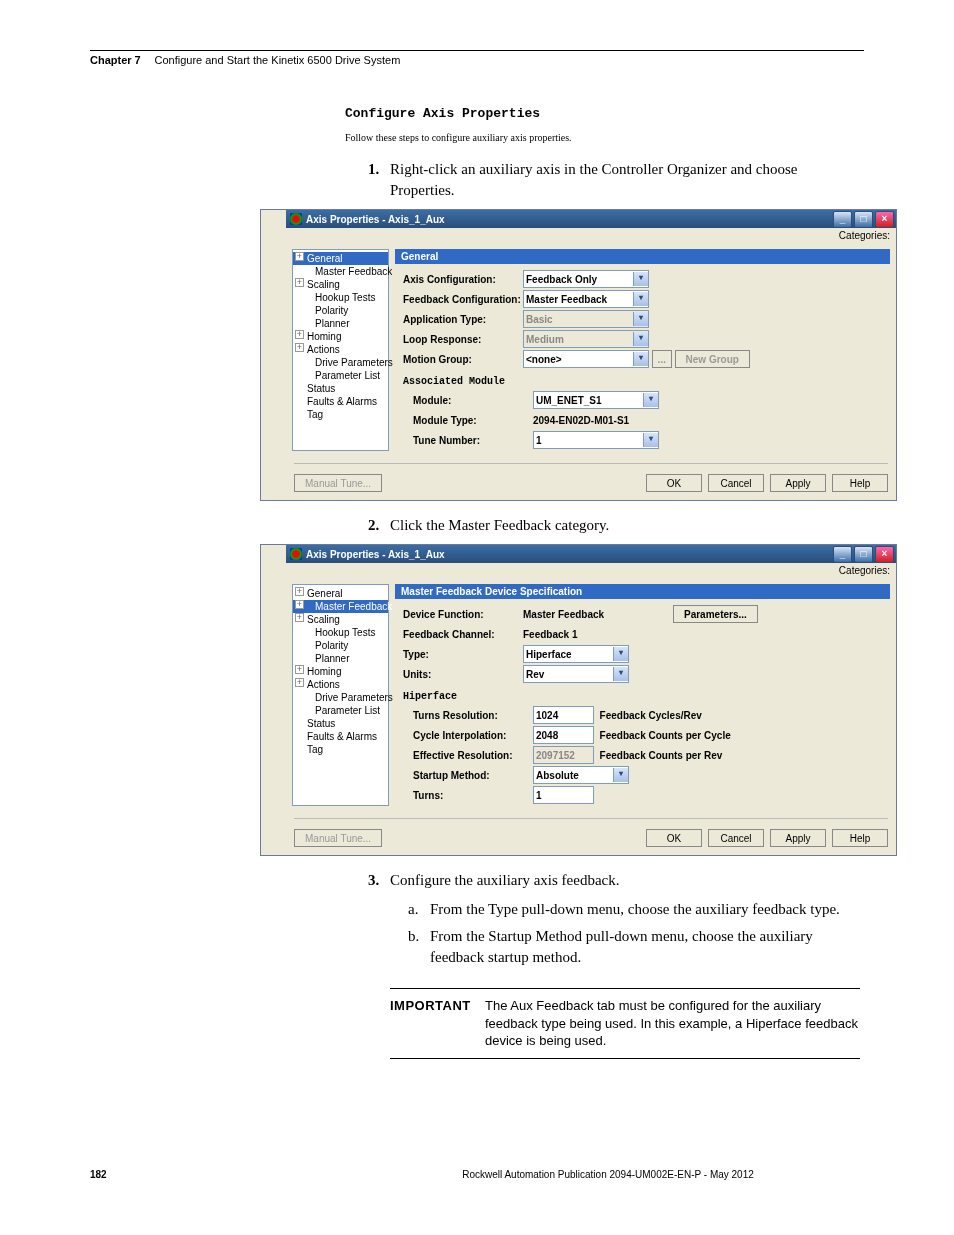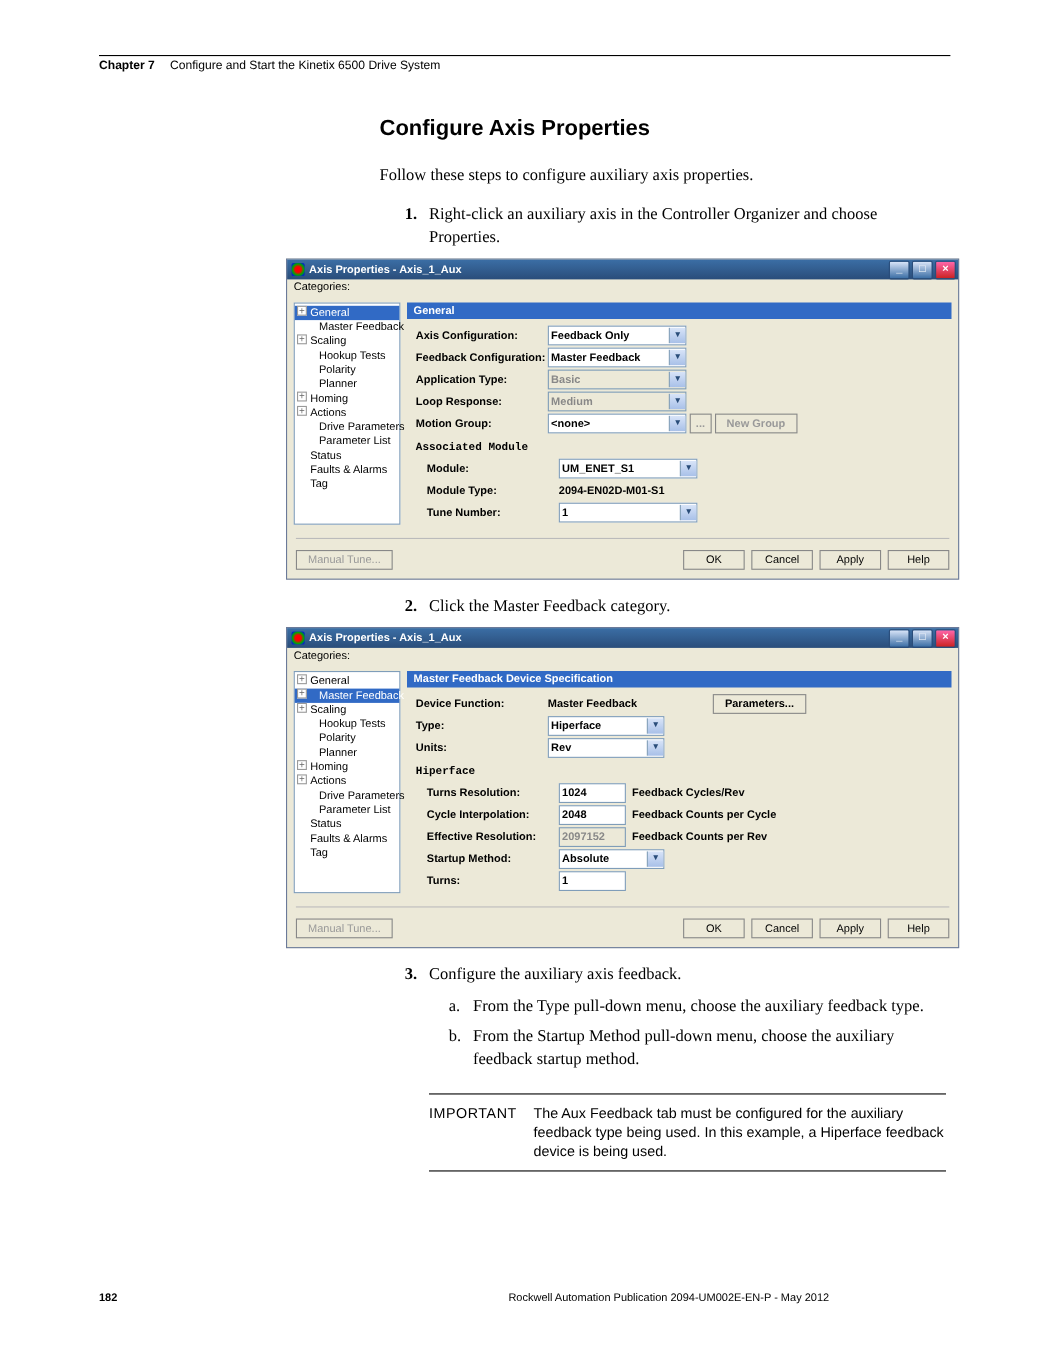"Configure Axis Properties" .h2 { font-family: Liberation Sans, sans-serif -> Liberation Mono, monospace; font-size: 20px -> 13px; margin-bottom: 21px -> 10px }
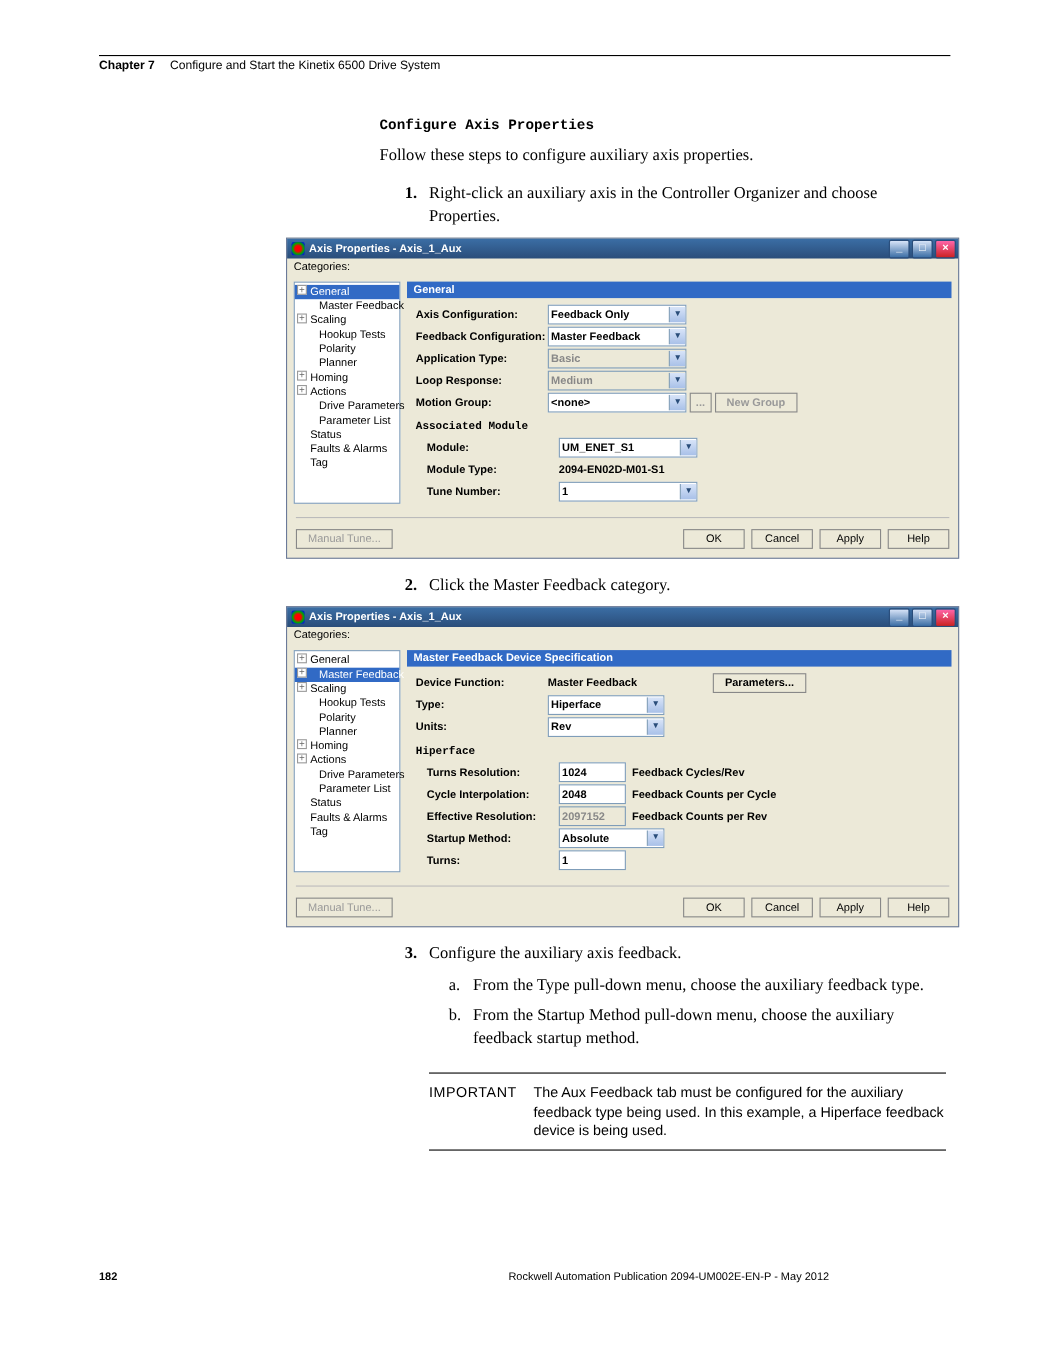"Follow these steps to configure" .body-text { font-size: 15px -> 10px }
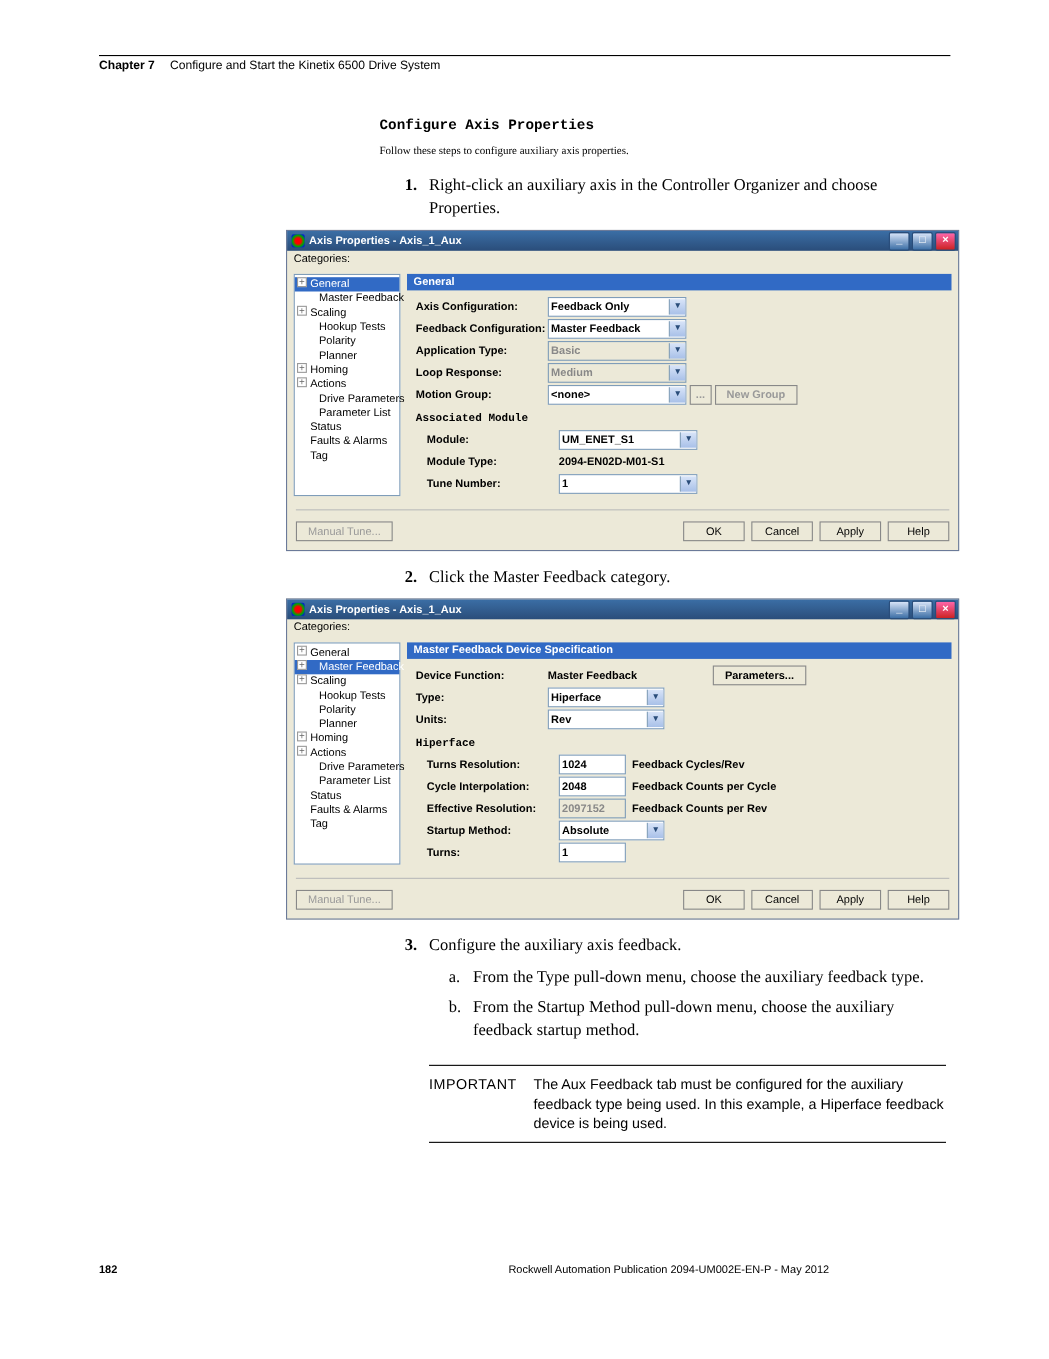"Axis Properties - Axis_1_Aux" .dialog { padding-left: none -> 25px }
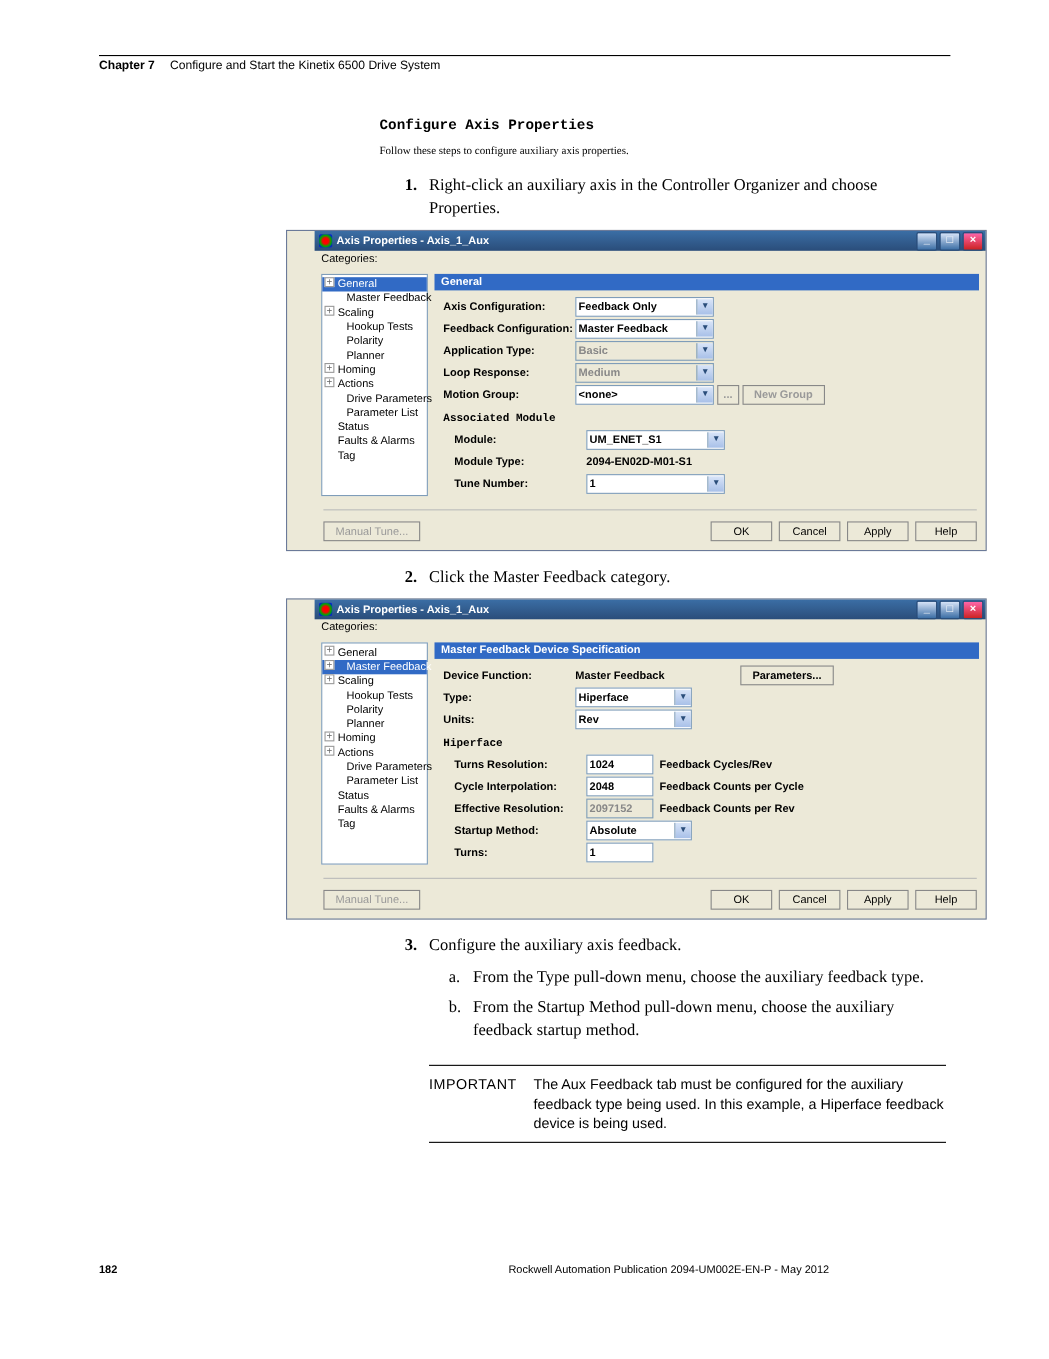"Categories:" .cat-label { text-align: none -> right }
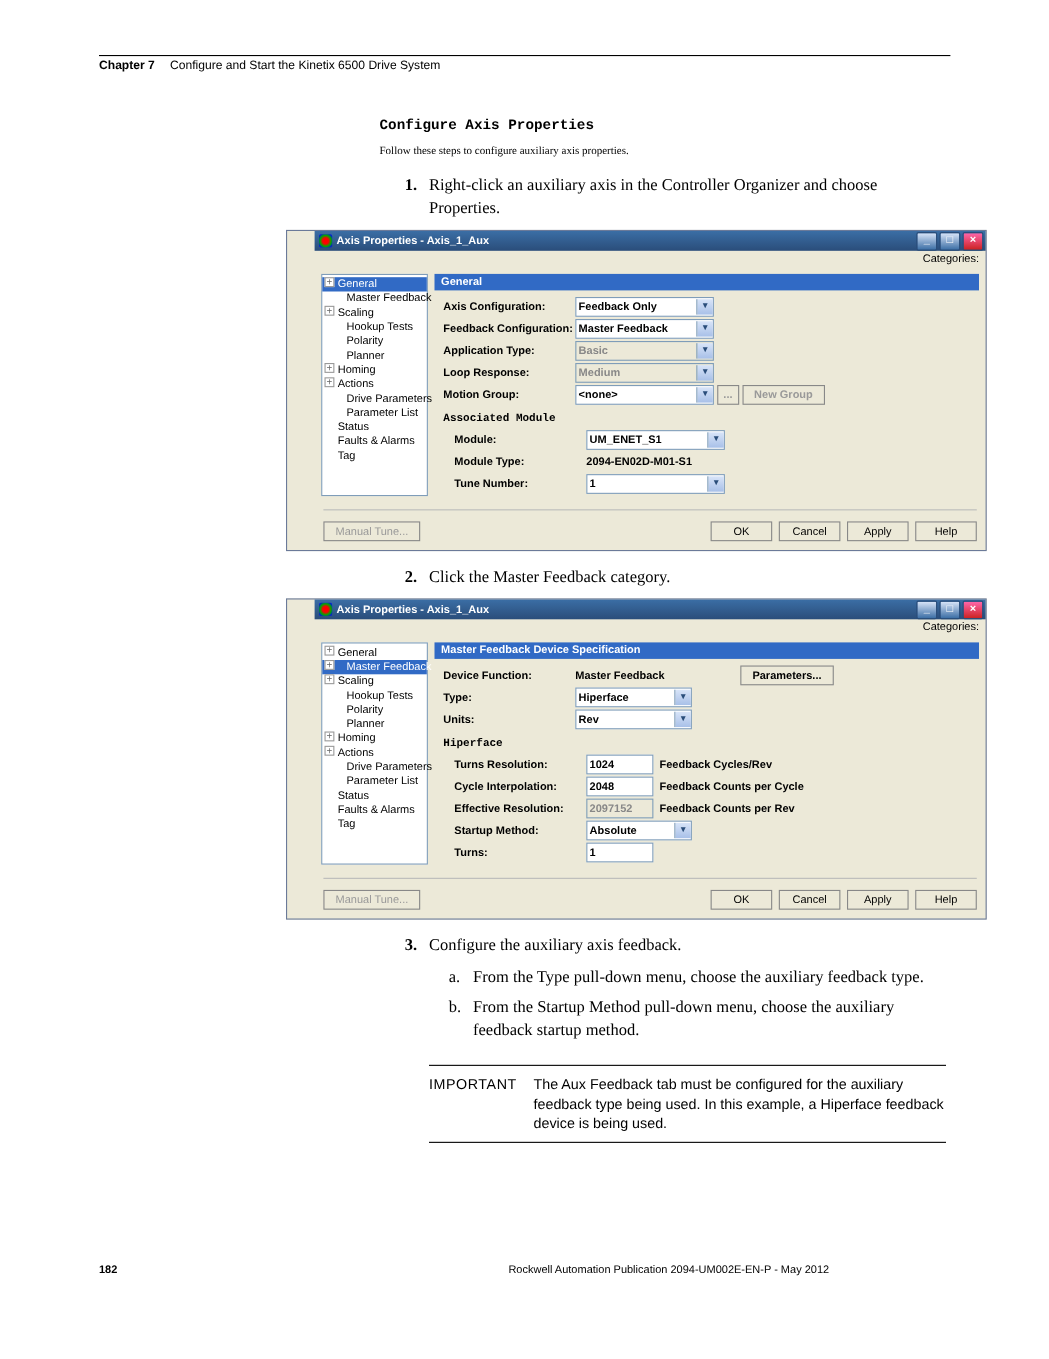"Feedback Channel:" div.form-row { html: none -> <div> <div>Feedback Channel:</div> <div>Feedback 1</div> </div> }
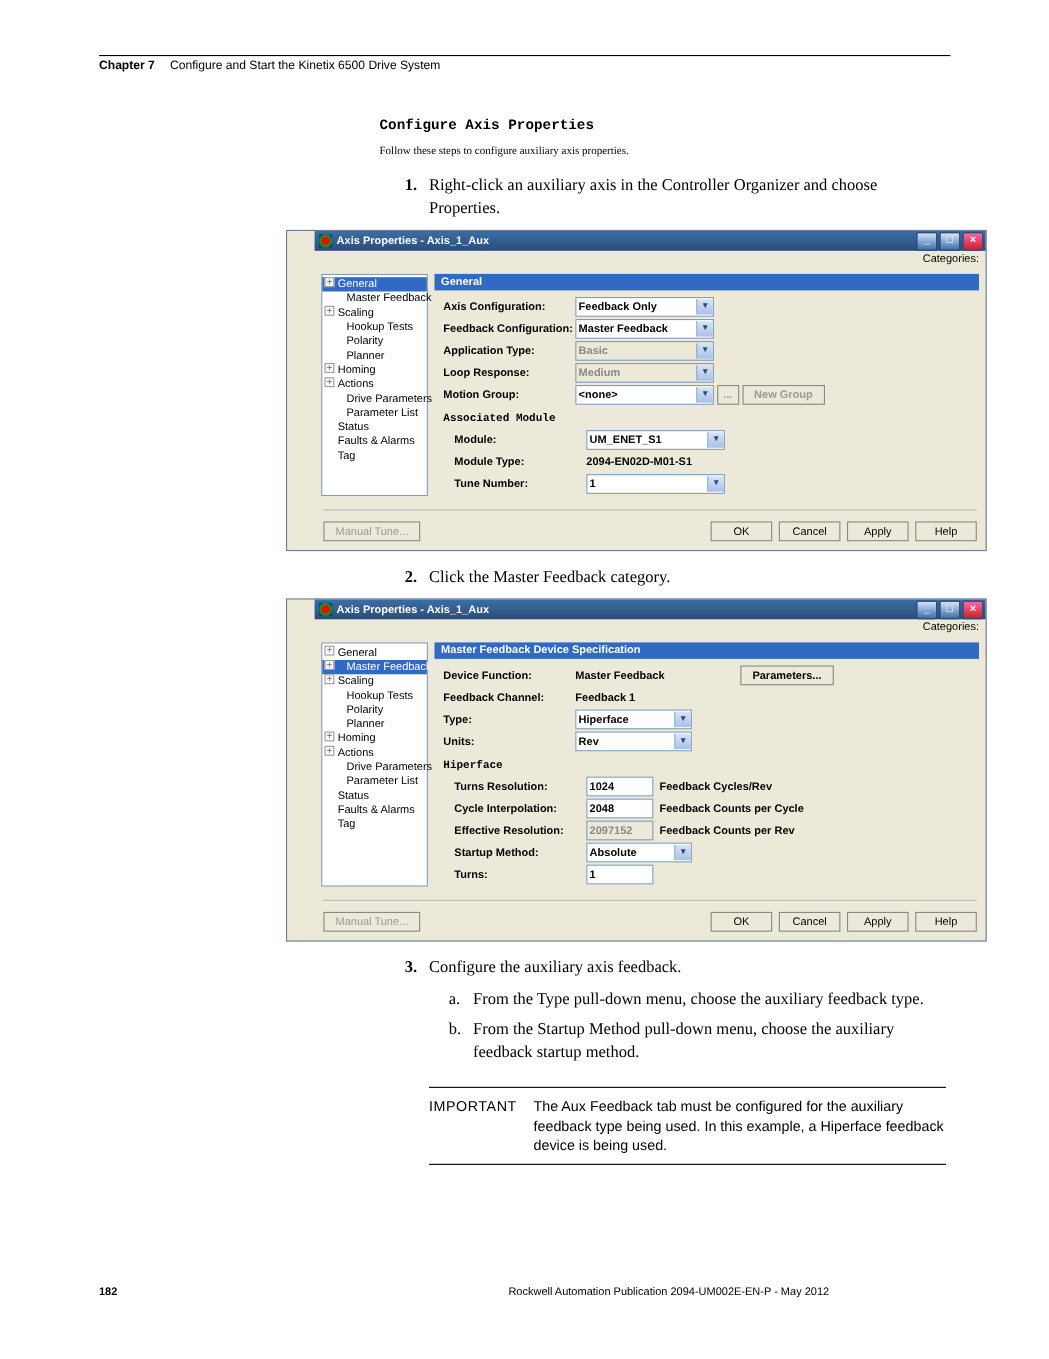"IMPORTANT" .important-label { font-weight: normal -> bold }
